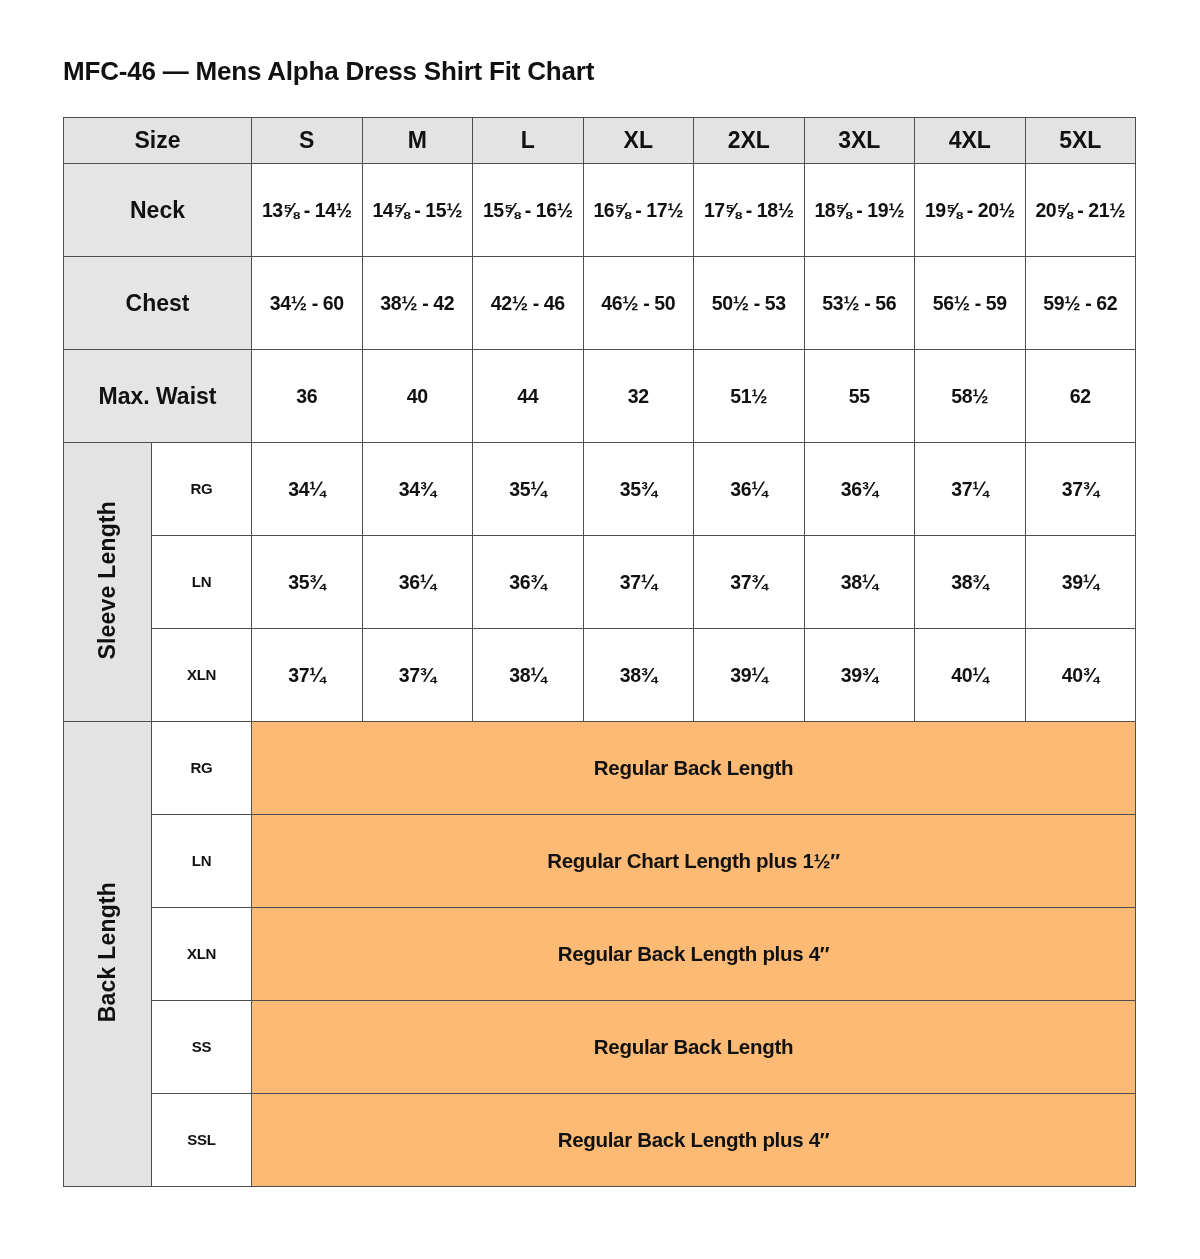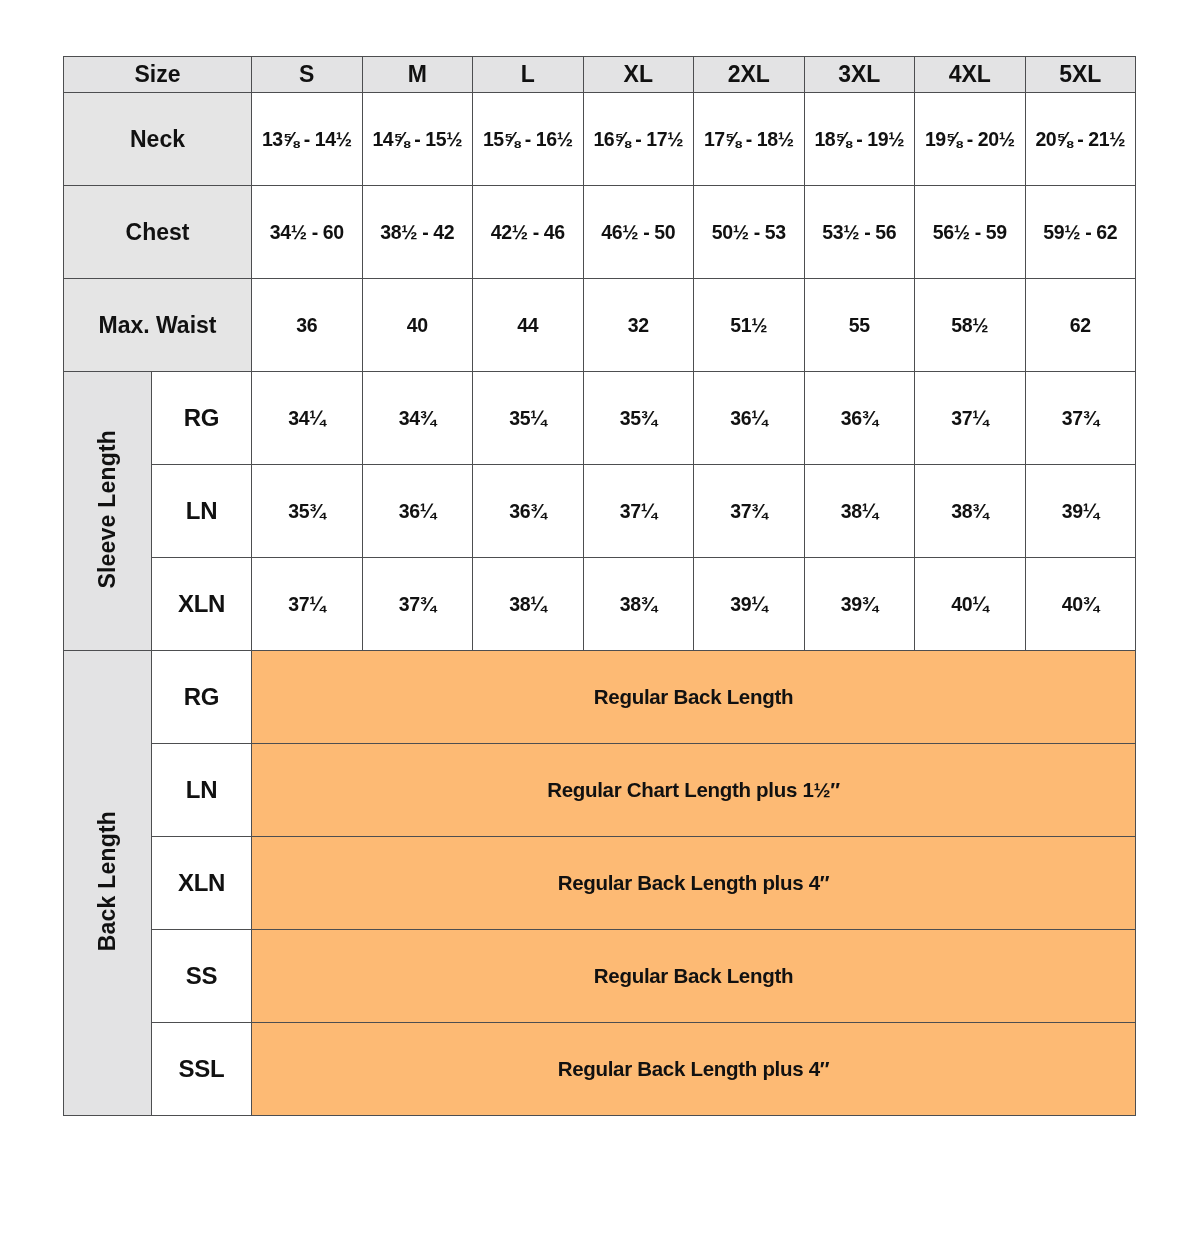"MFC-46 — Mens Alpha Dress" h1.title { html: none -> <h1>MFC-46 — Mens Alpha Dress Shirt Fit Chart</h1> }
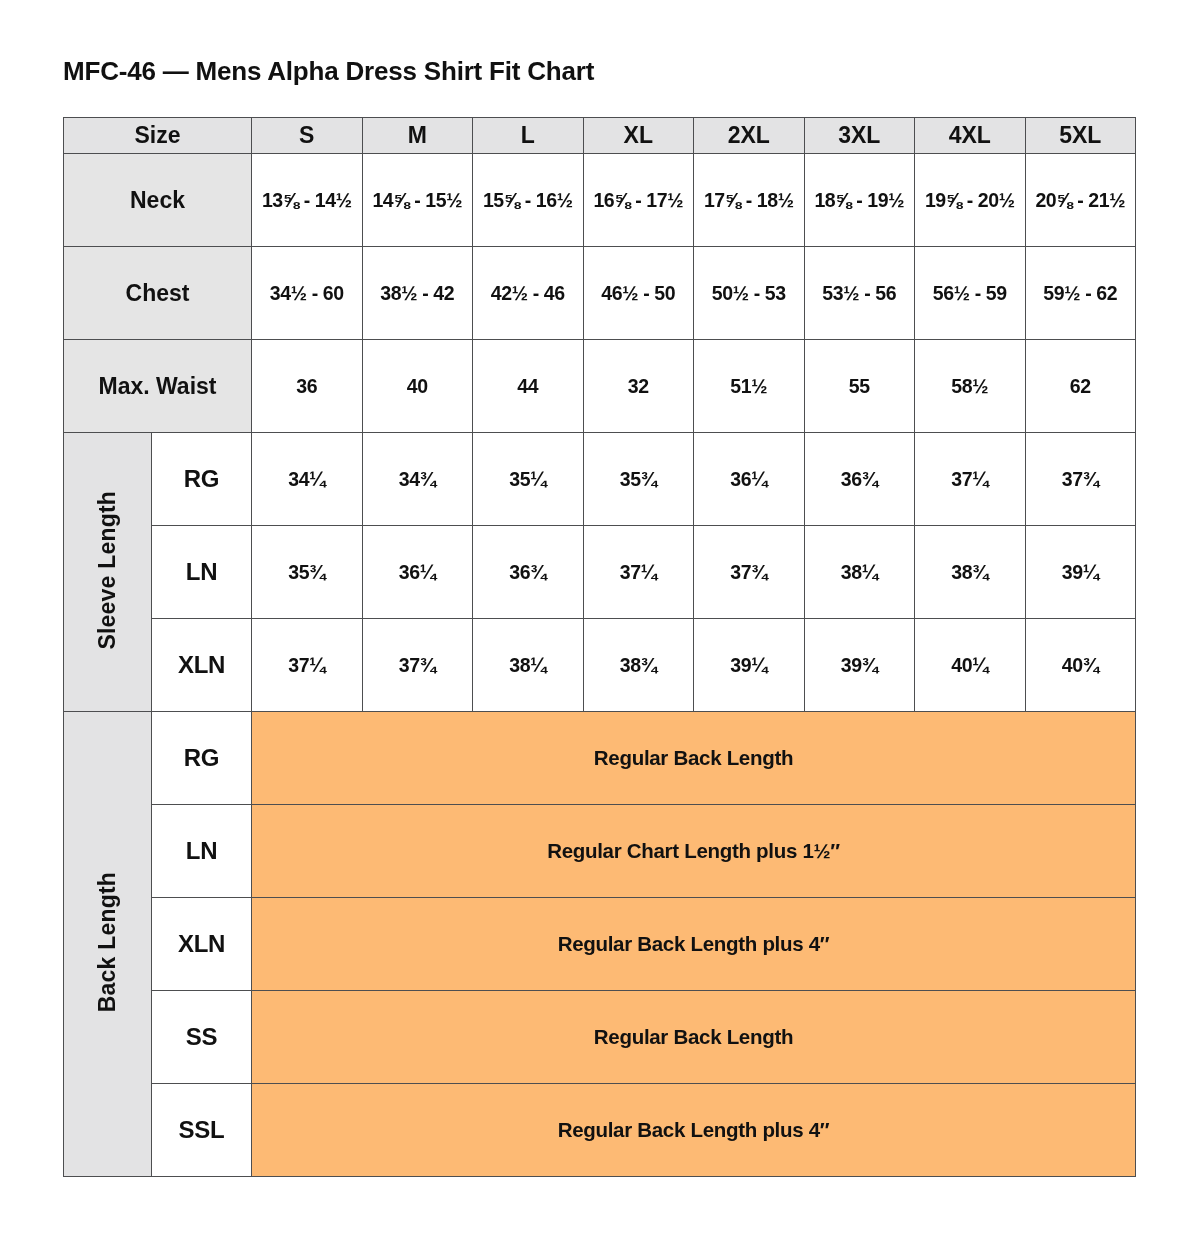"Size" tr.hrow { height: 36px -> 46px }
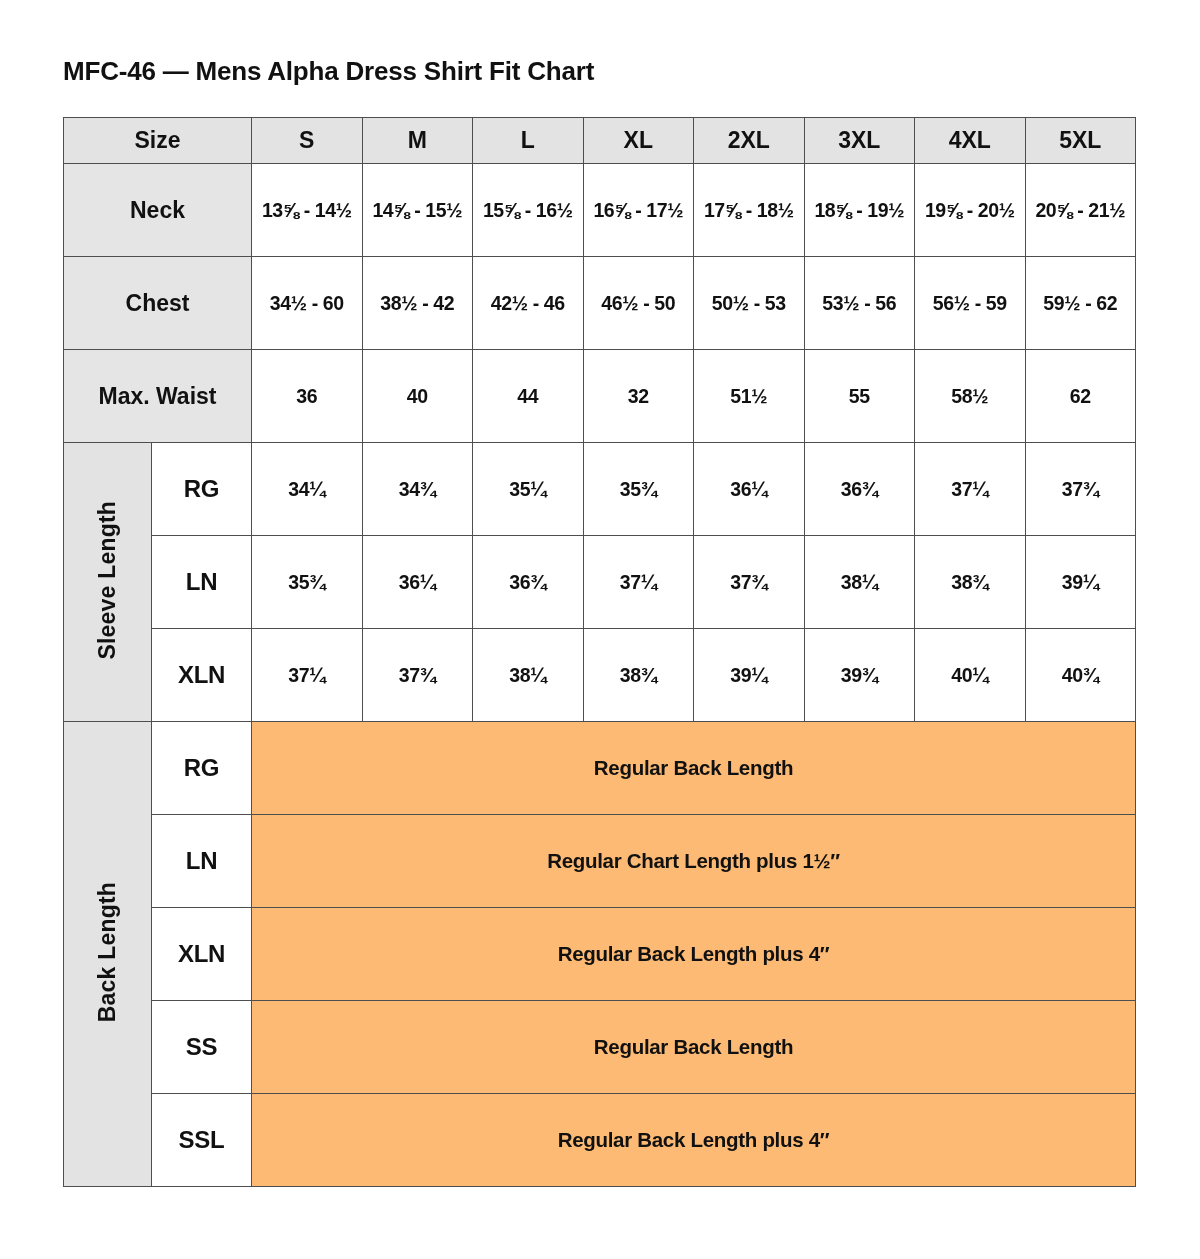"RG" .code { font-size: 24px -> 15px }
